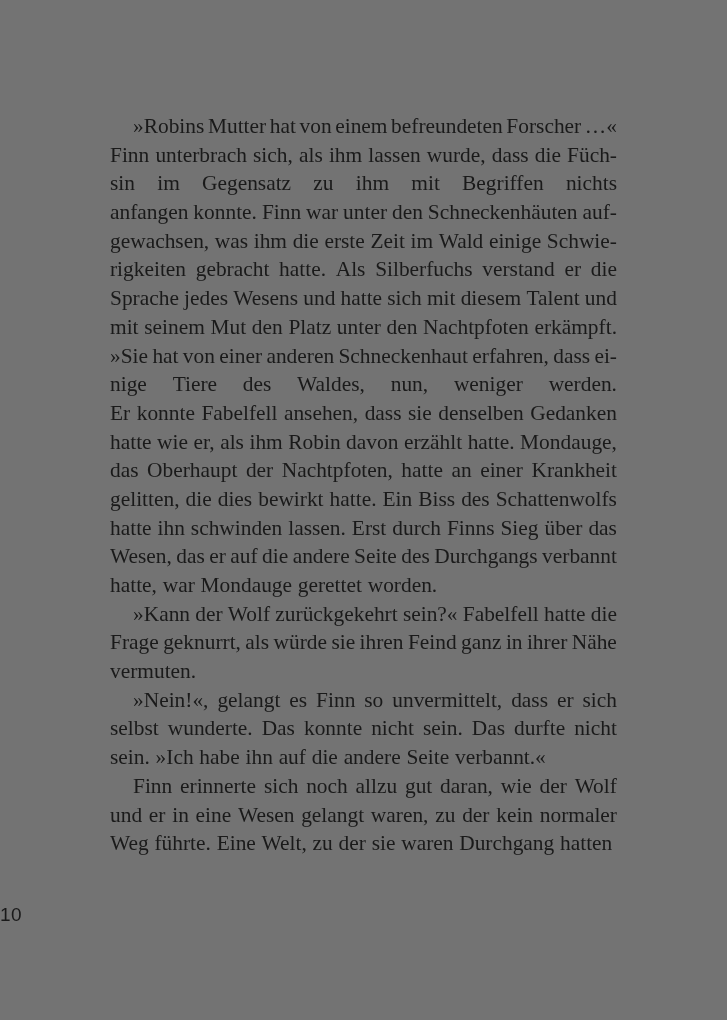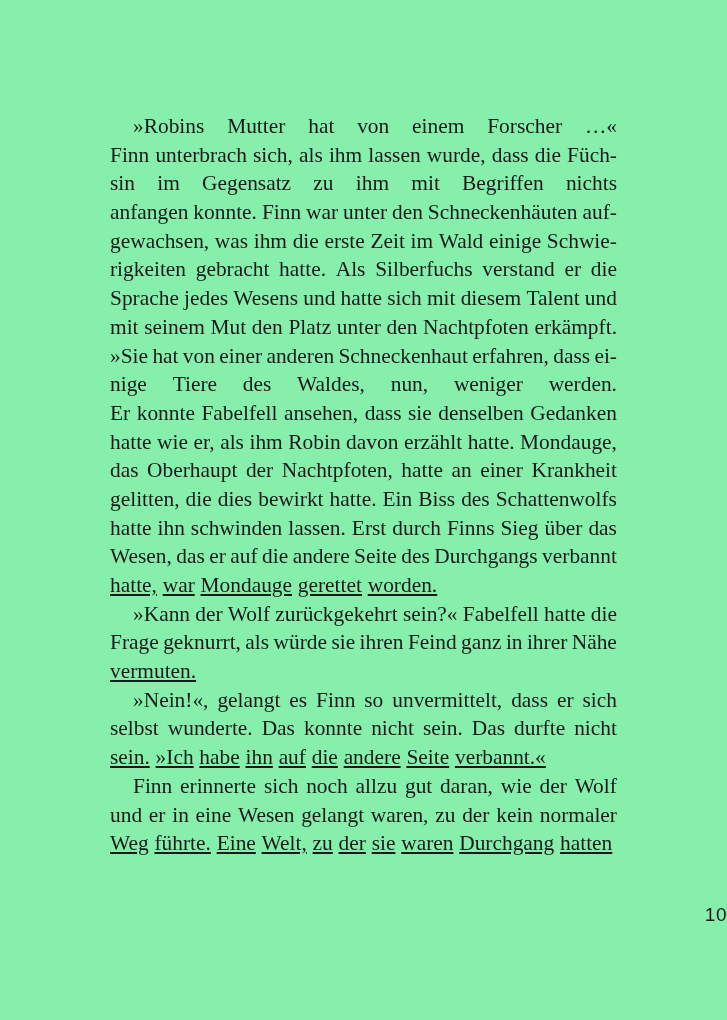"»Robins" .page { background: #86efac -> #737373 }
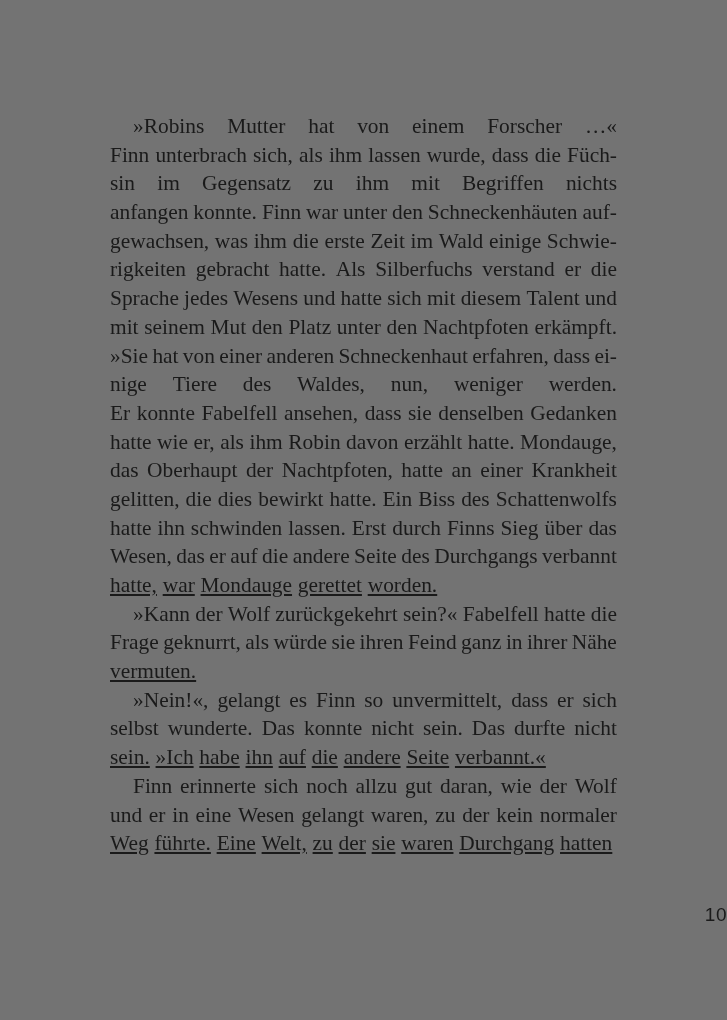"befreundeten" span.w { html: none -> <span>befreundeten</span> }
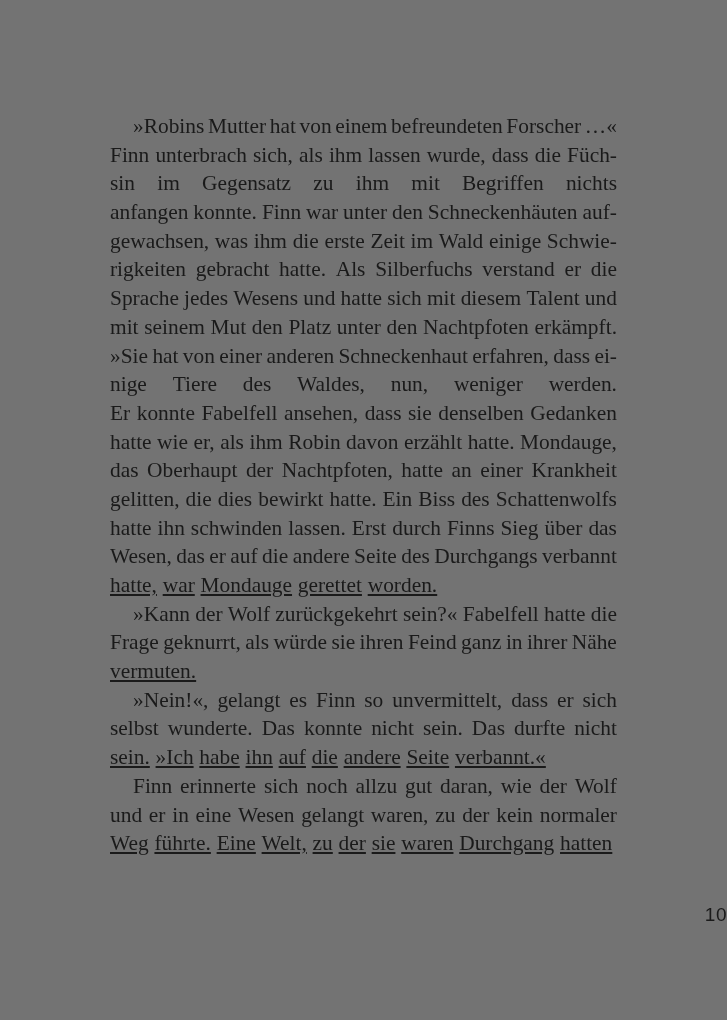"hatte," .line.last { text-decoration: underline -> none }
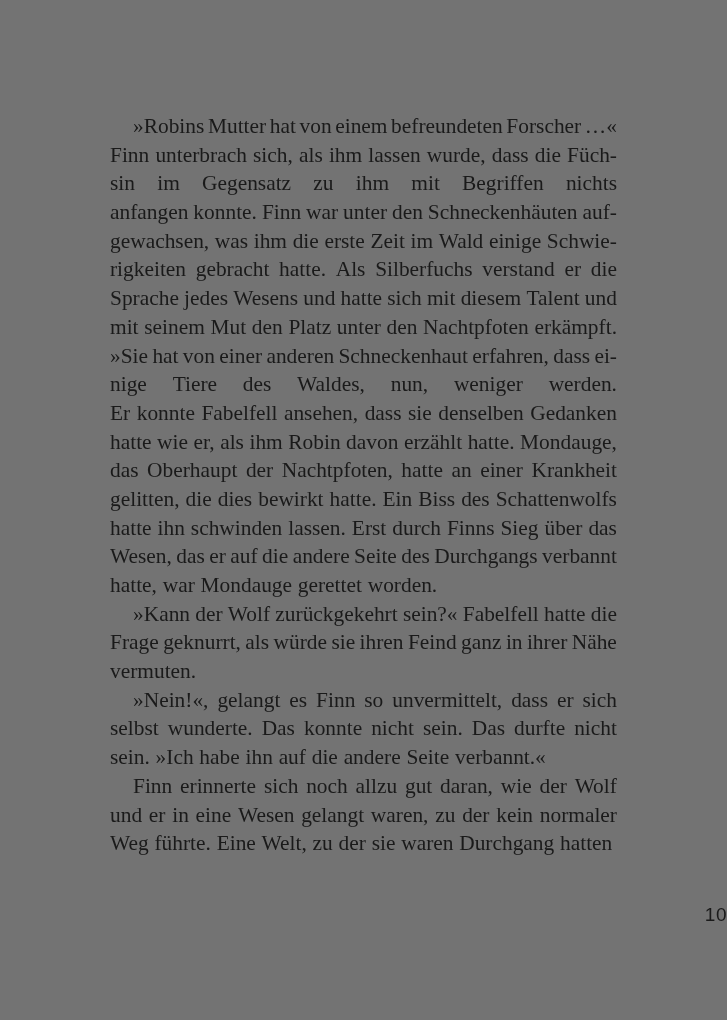"10" .folio { text-align: right -> left }
